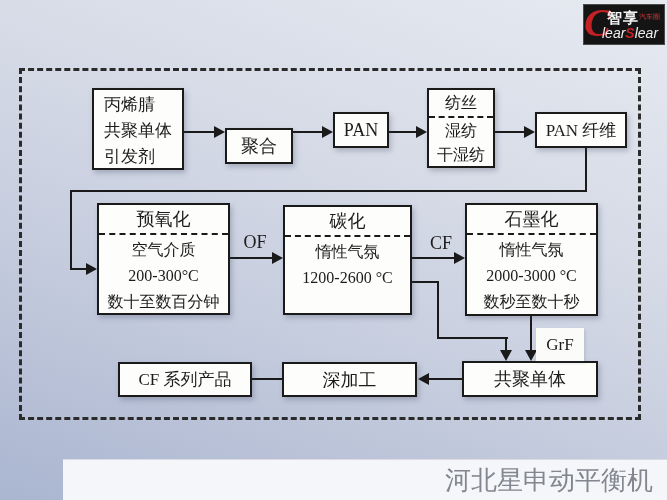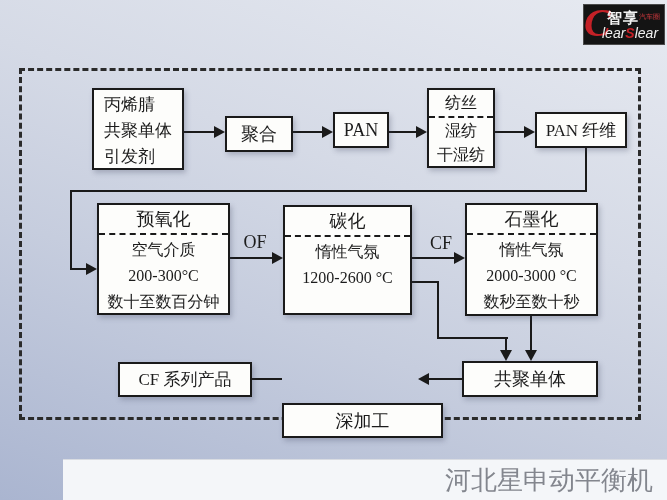"聚合" div.box { top: 116px -> 128px }
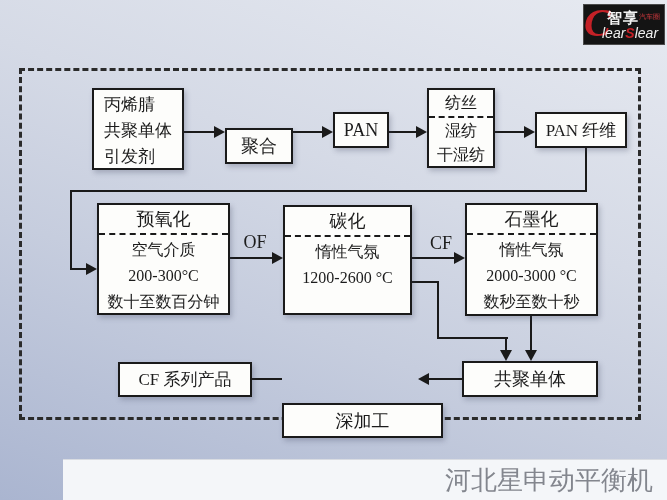"GrF" div.grf-chip { html: none -> <div>GrF</div> }
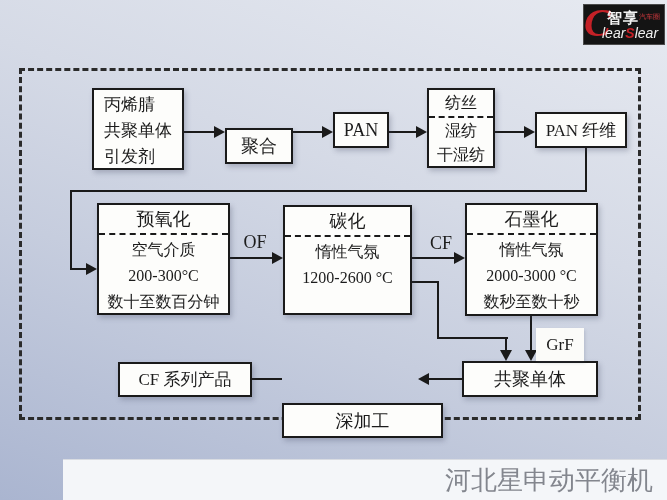"深加工" div.box { margin-top: 41px -> none; width: 161px -> 135px }
